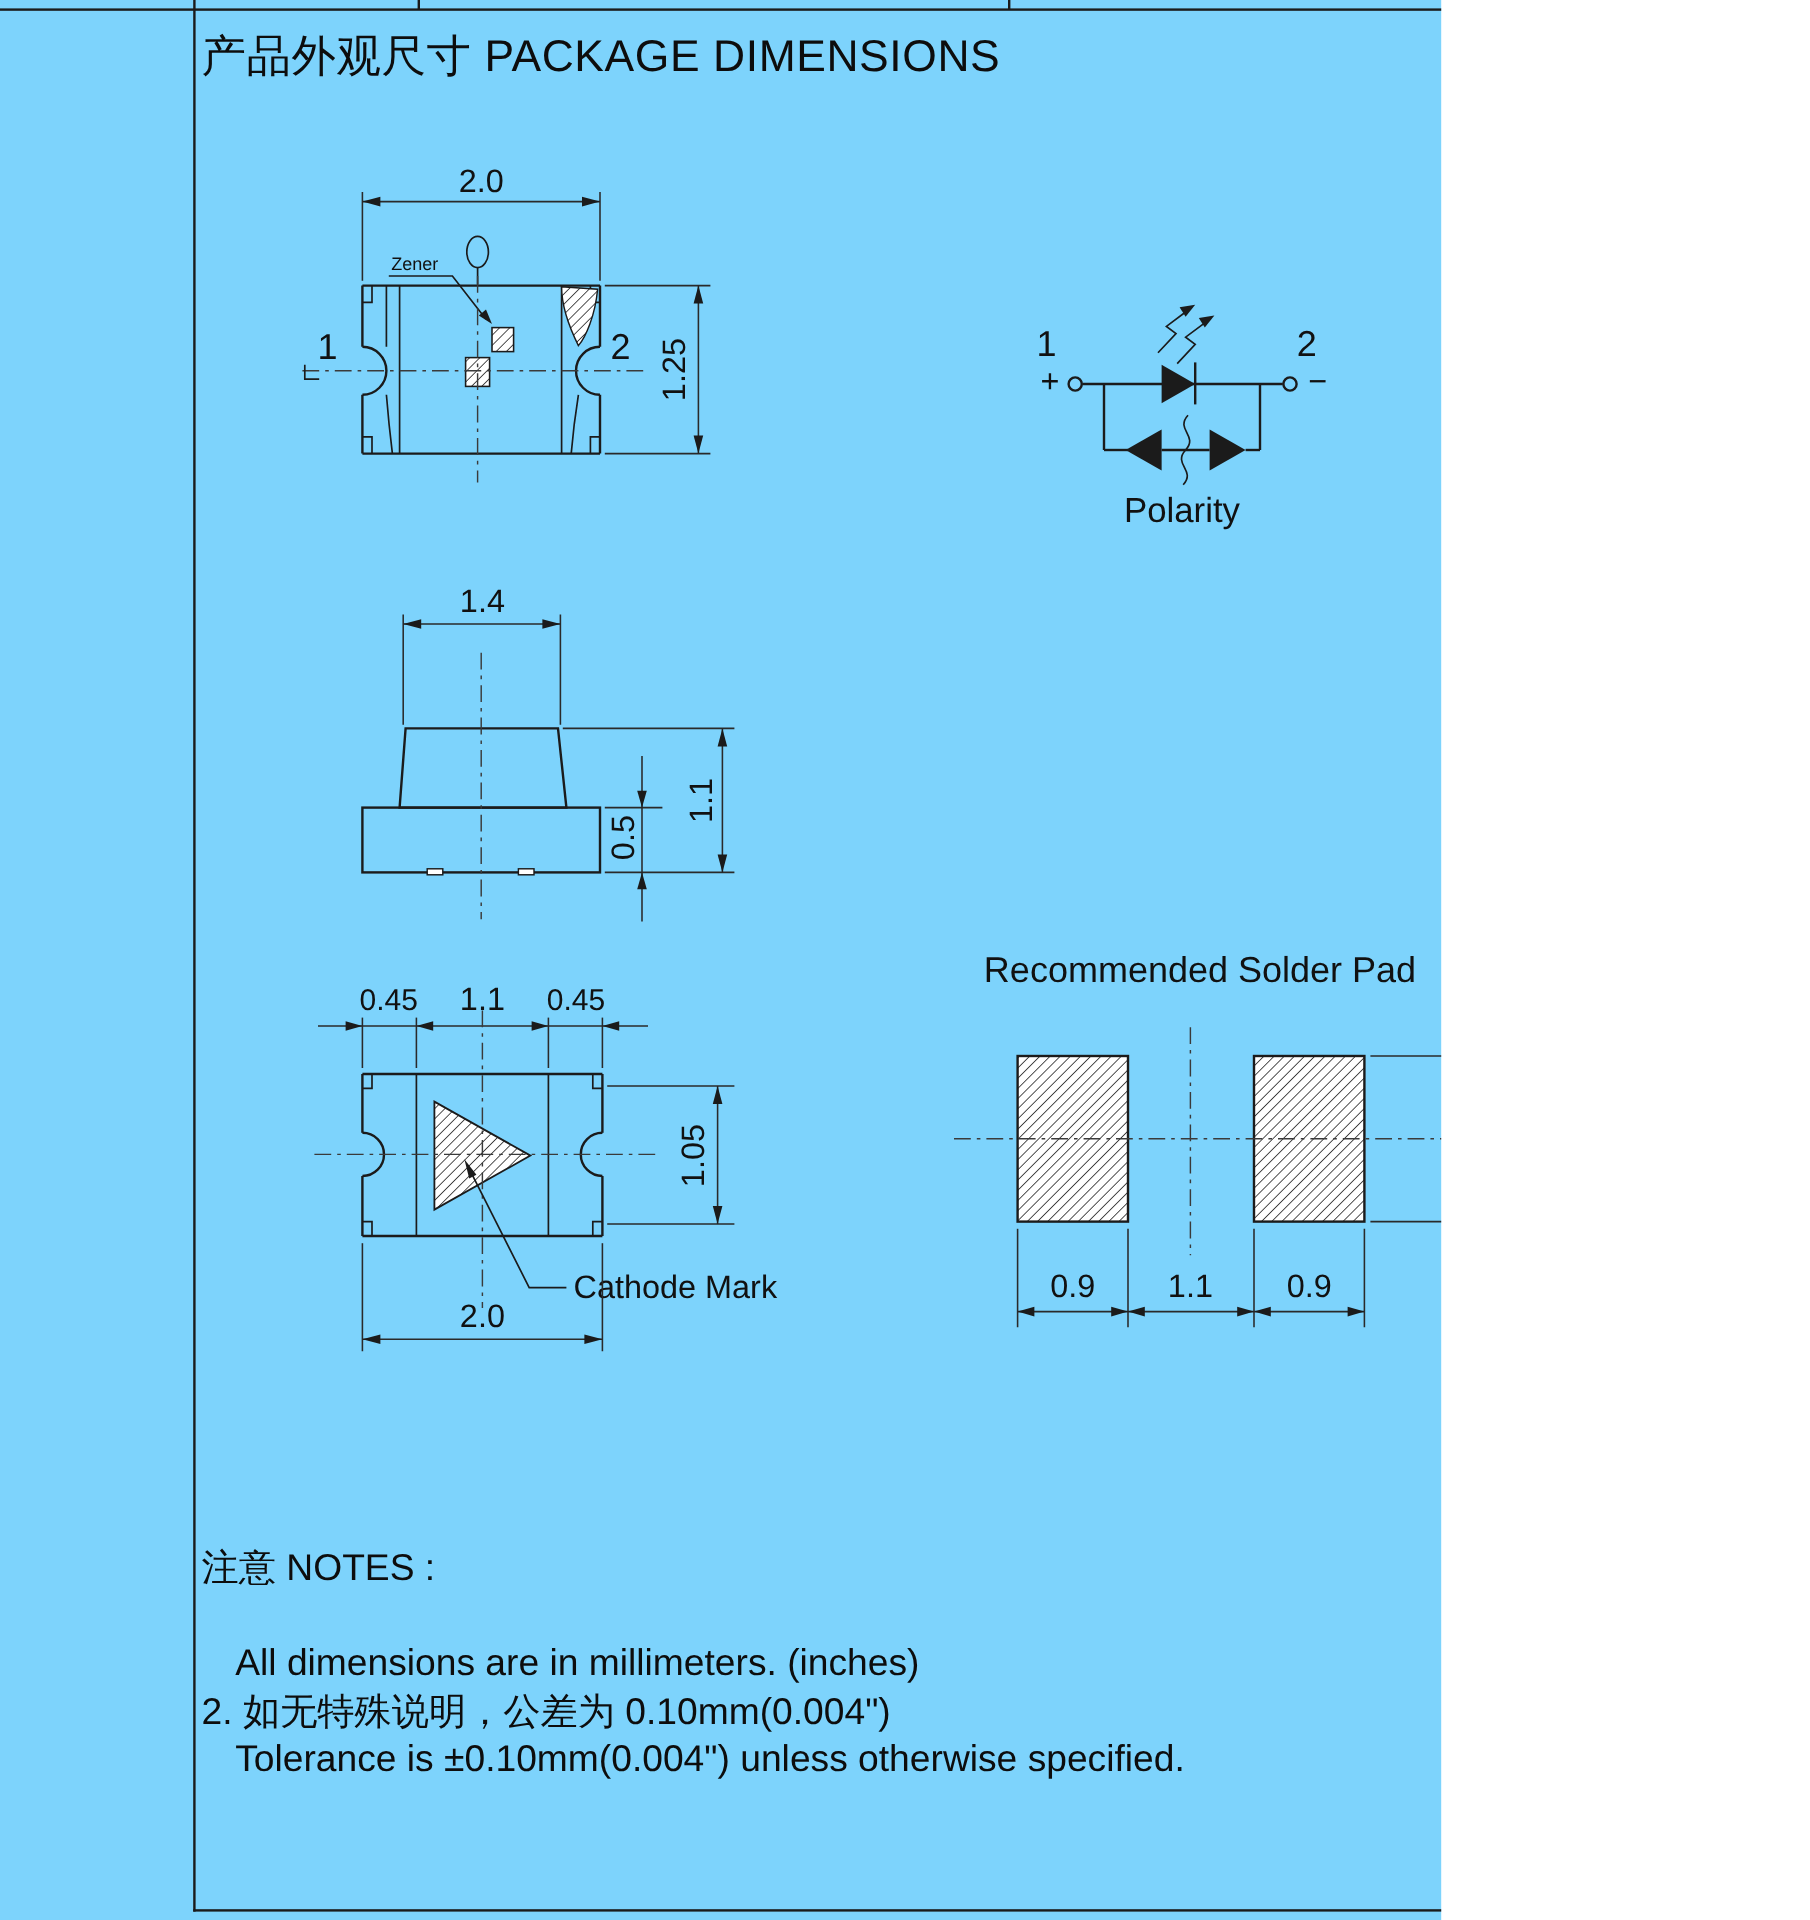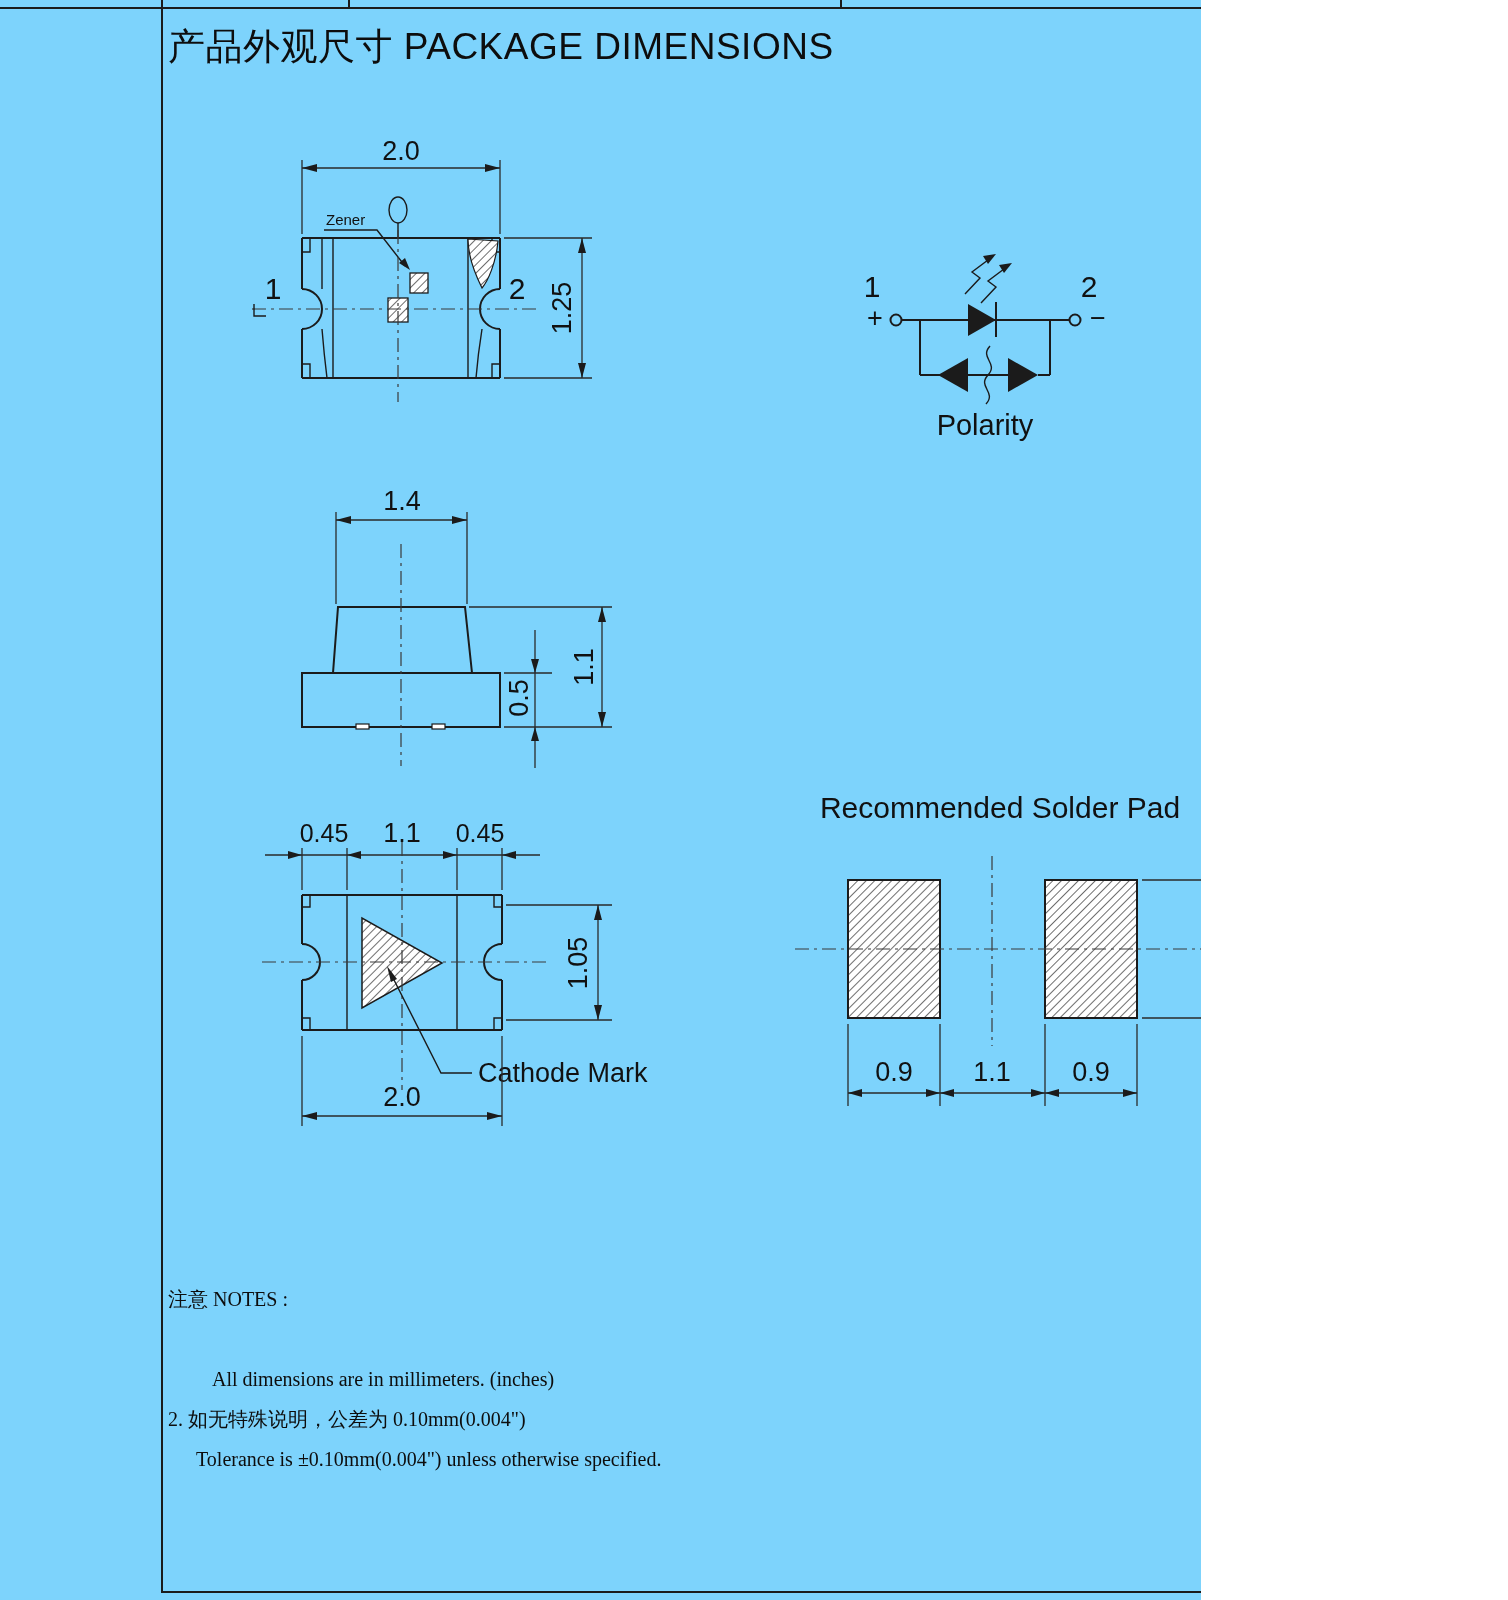"注意 NOTES :" .note-line { font-family: Liberation Serif, serif -> none; font-size: 20px -> 31px }
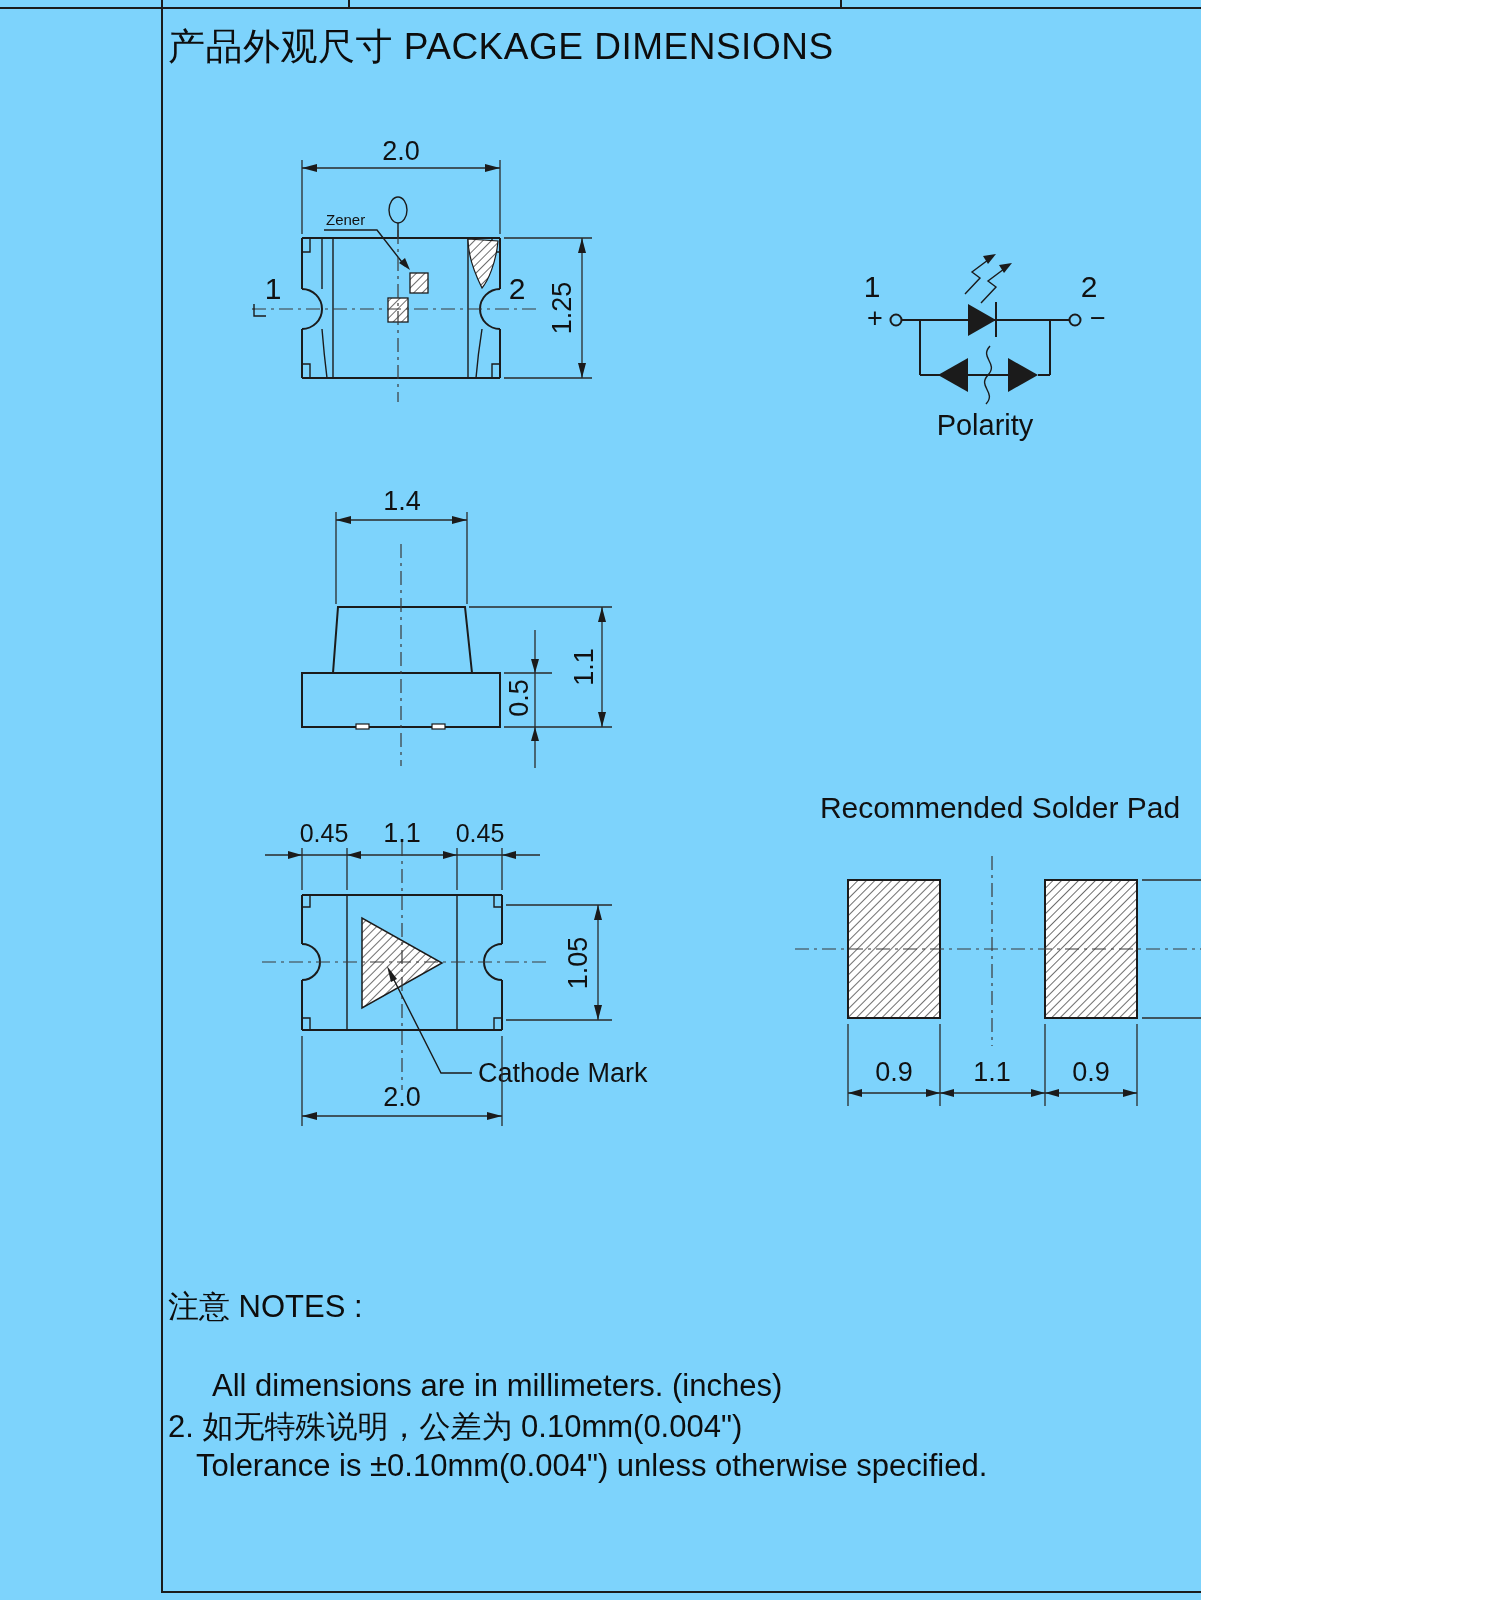"All dimensions are in millimeters." div.note-line { left: 212px -> 196px }
